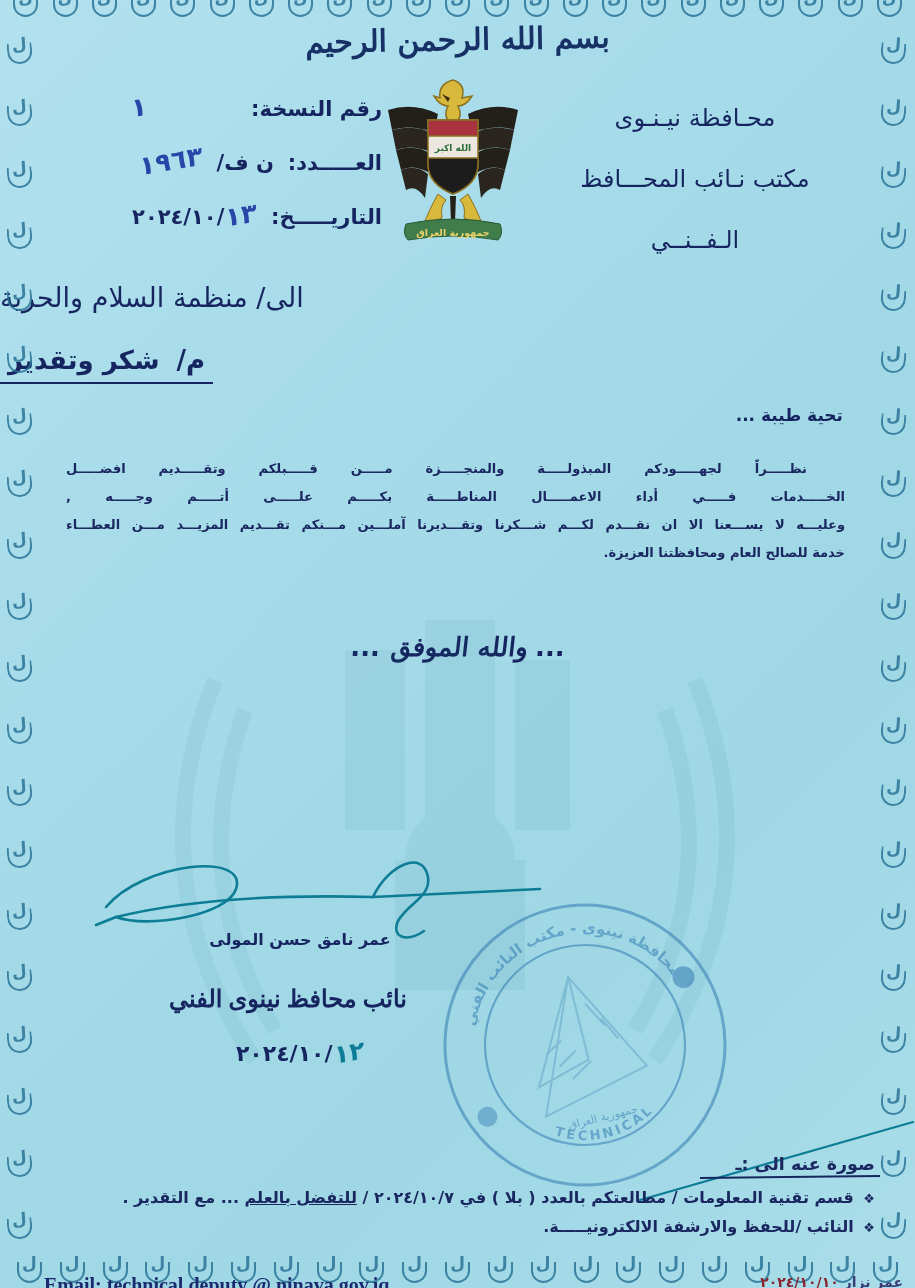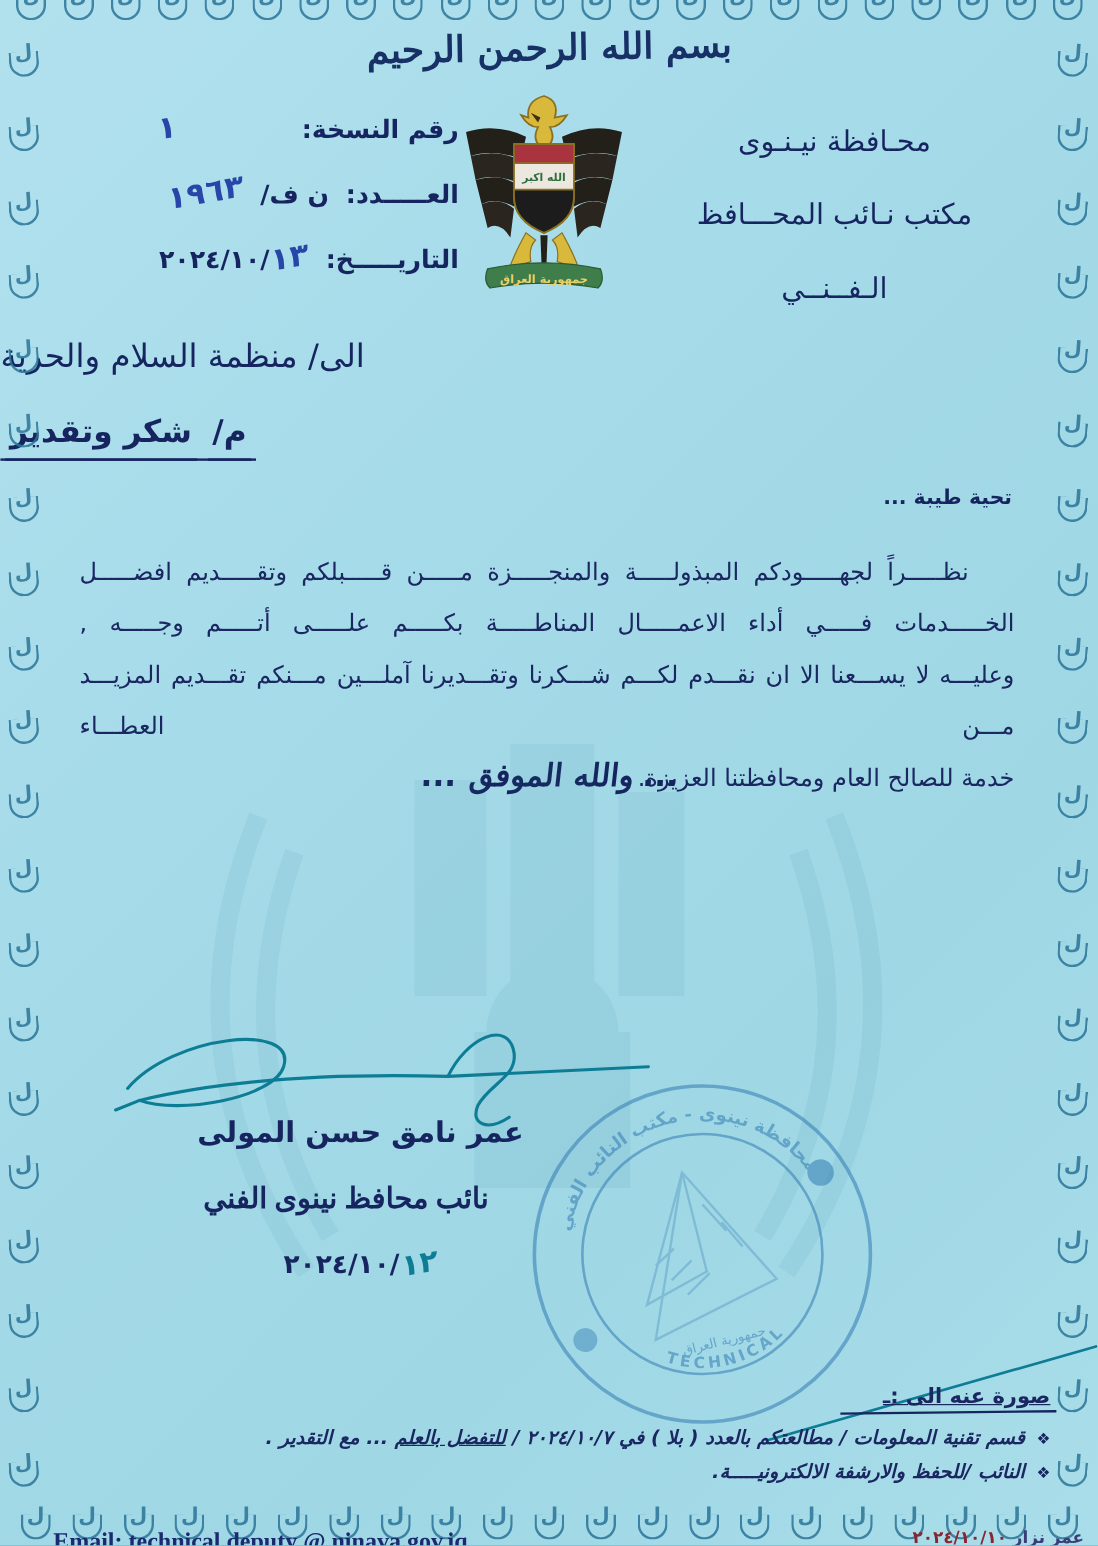"نظـــــراً لجهـــــودكم المبذولـــــة" .body-text { font-size: 20px -> 13px; font-weight: normal -> bold }
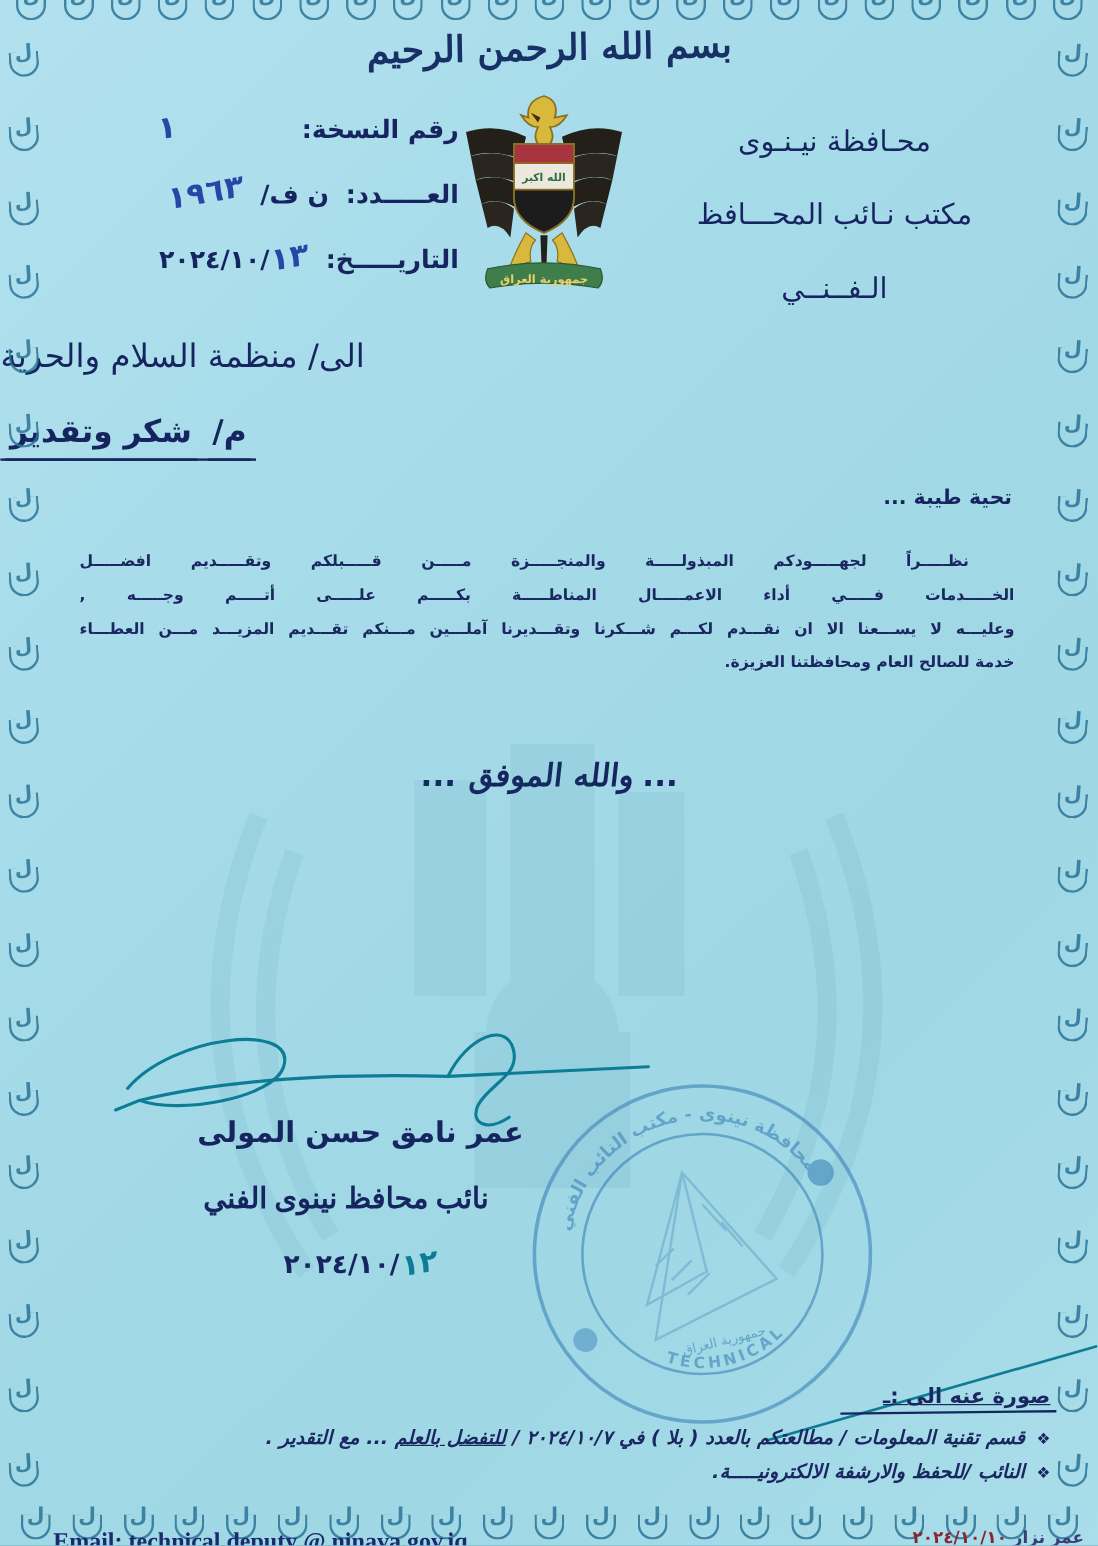"عمر نامق حسن المولى" .sig-name { font-size: 24px -> 16px }
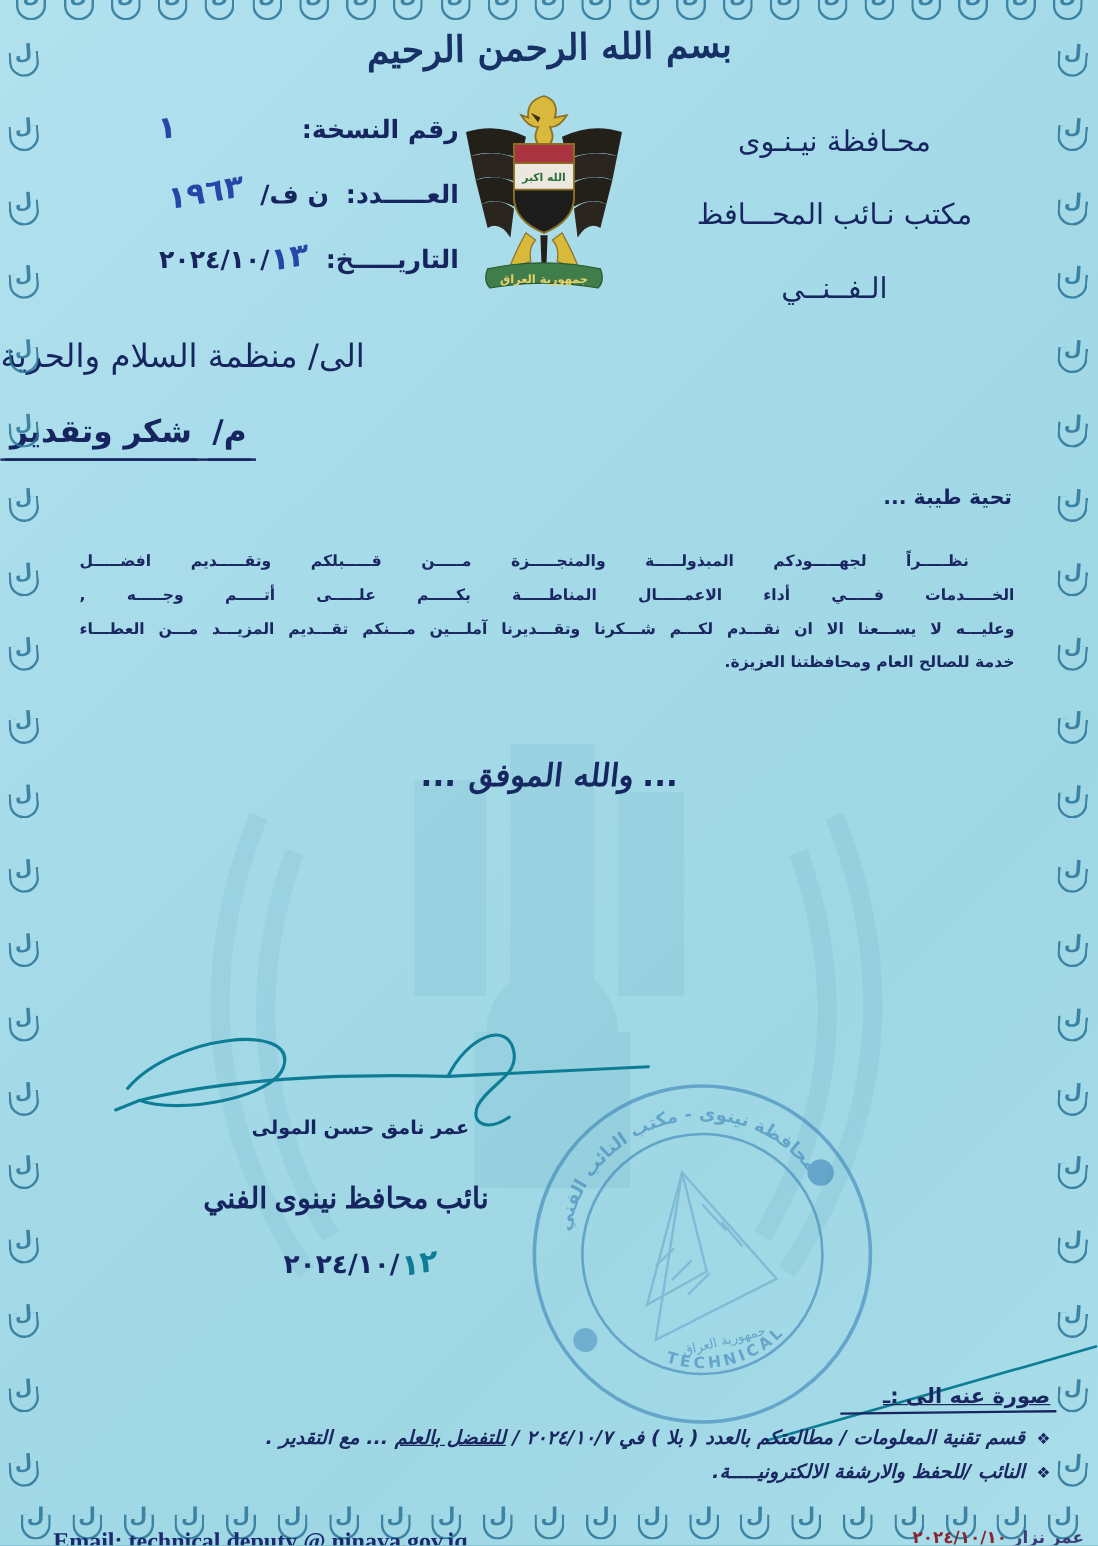"صورة عنه الى :ـ" .footer-heading { text-decoration: underline -> none }
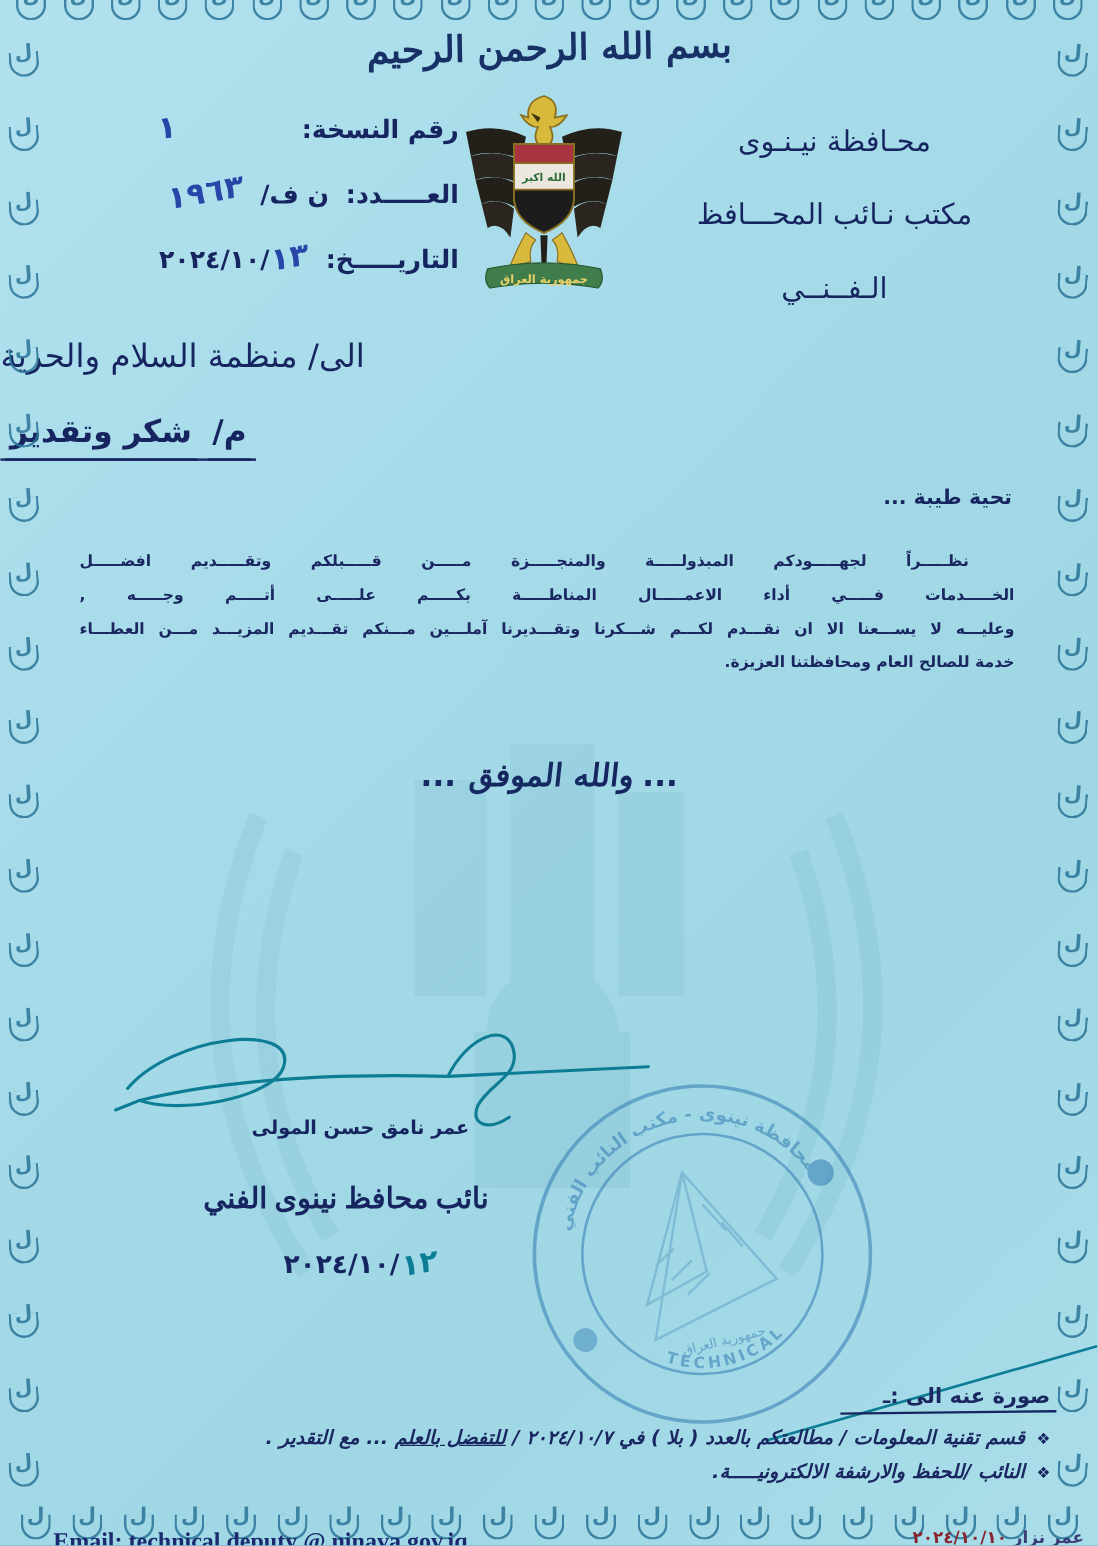"❖ قسم تقنية المعلومات /" .footer-item { font-style: italic -> none }
